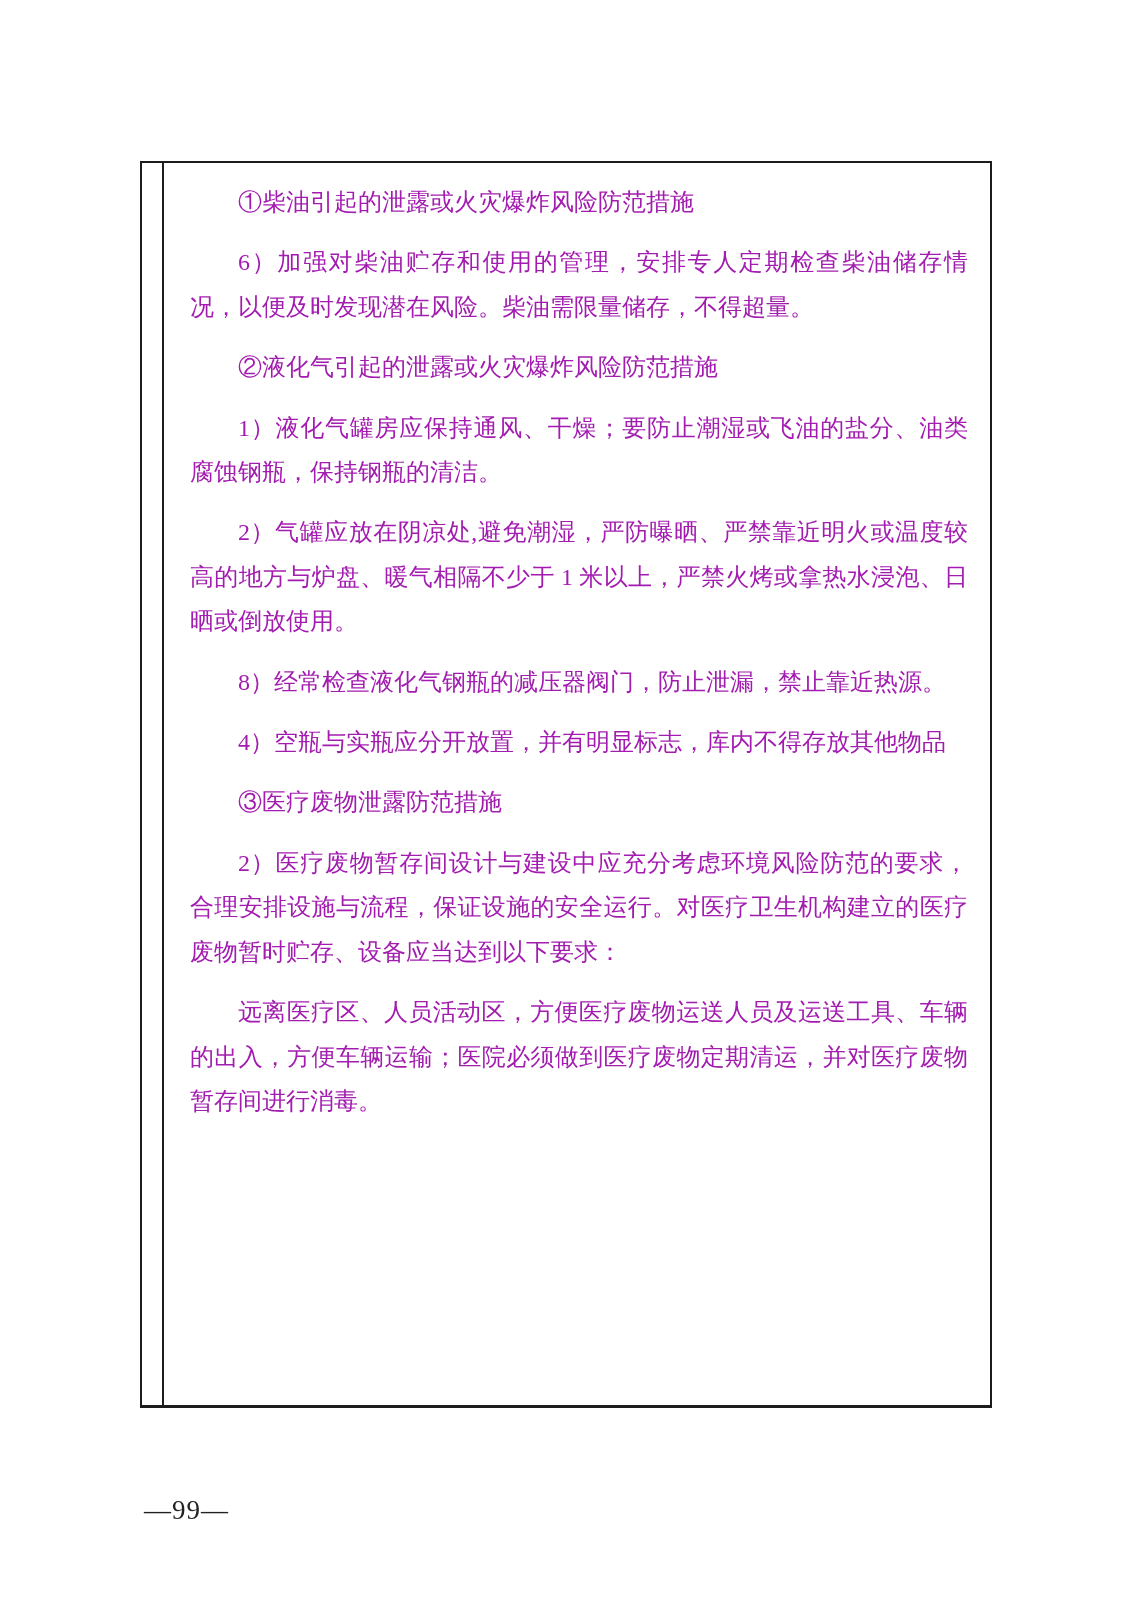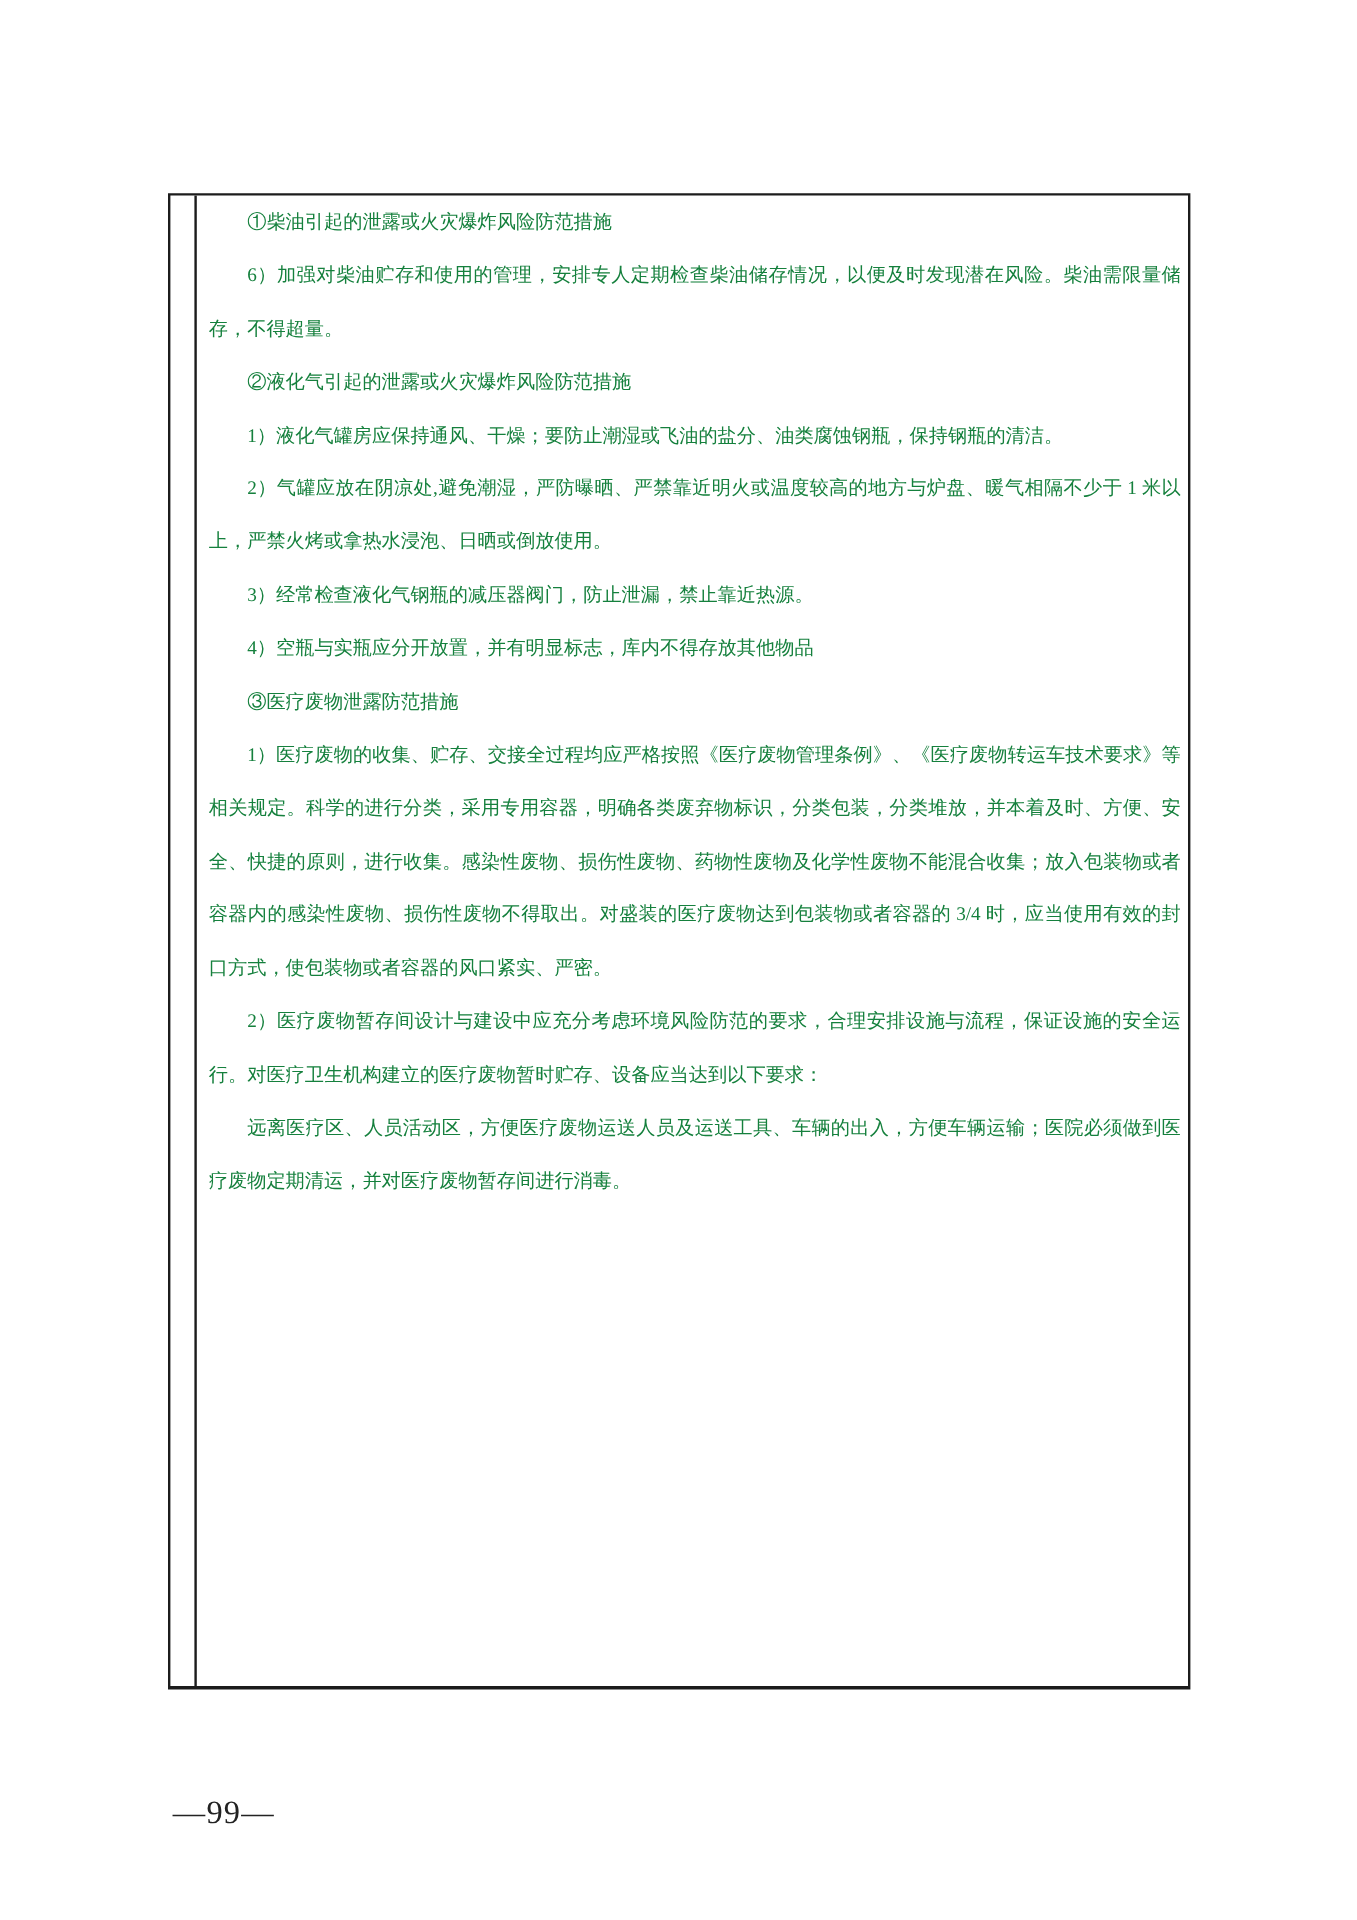"①柴油引起的泄露或火灾爆炸风险防范措施" .content-cell p { color: #15803d -> #a21caf; font-size: 16px -> 24px; margin: 0 -> 16px }
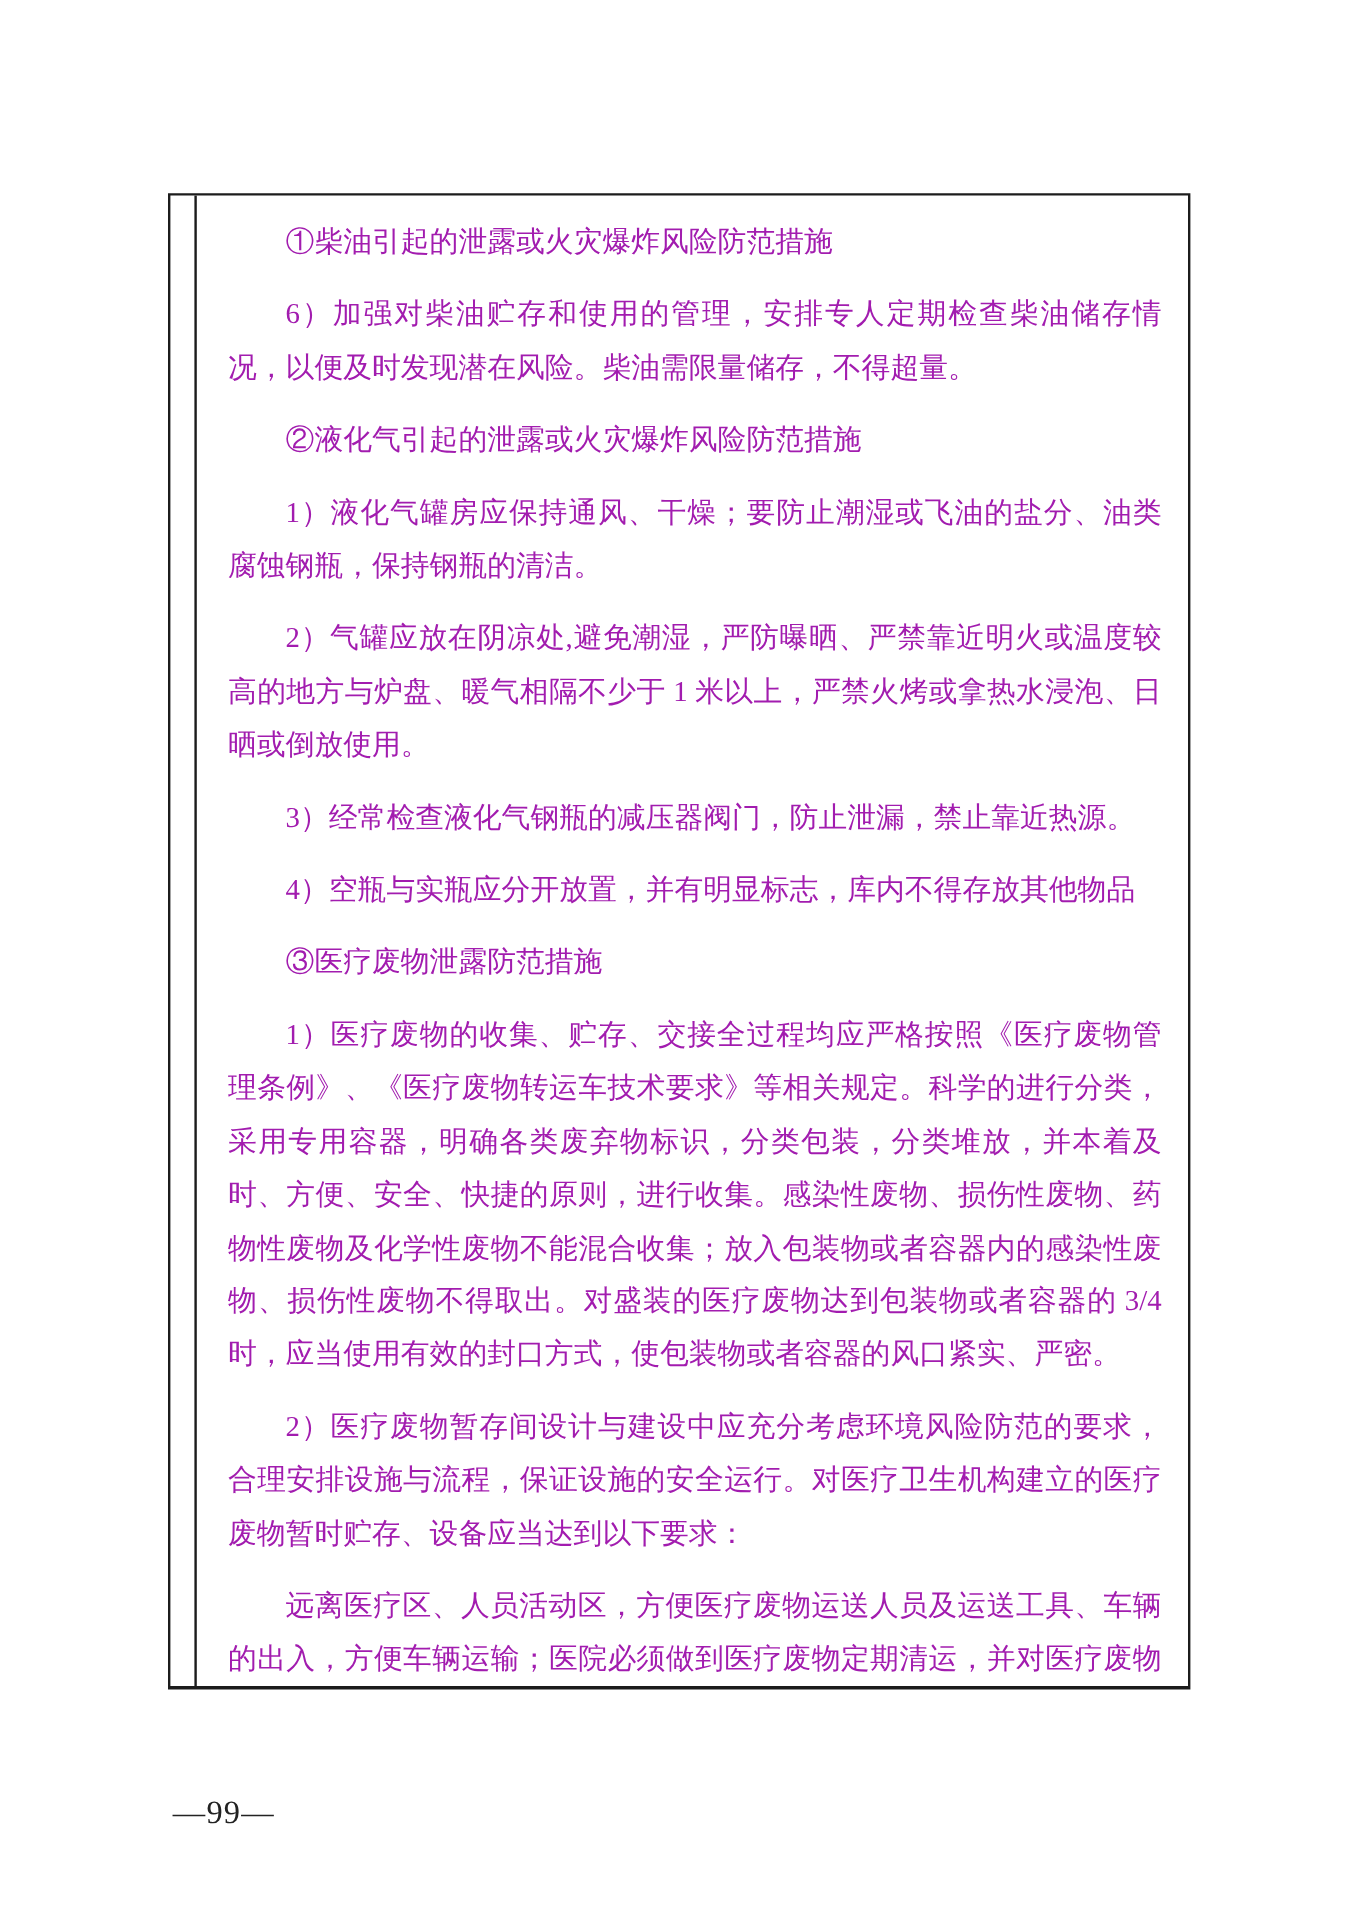"3）经常检查液化气钢瓶的减压器阀门，防止泄漏，禁止靠近热源。" p { text: 3 -> 8 }
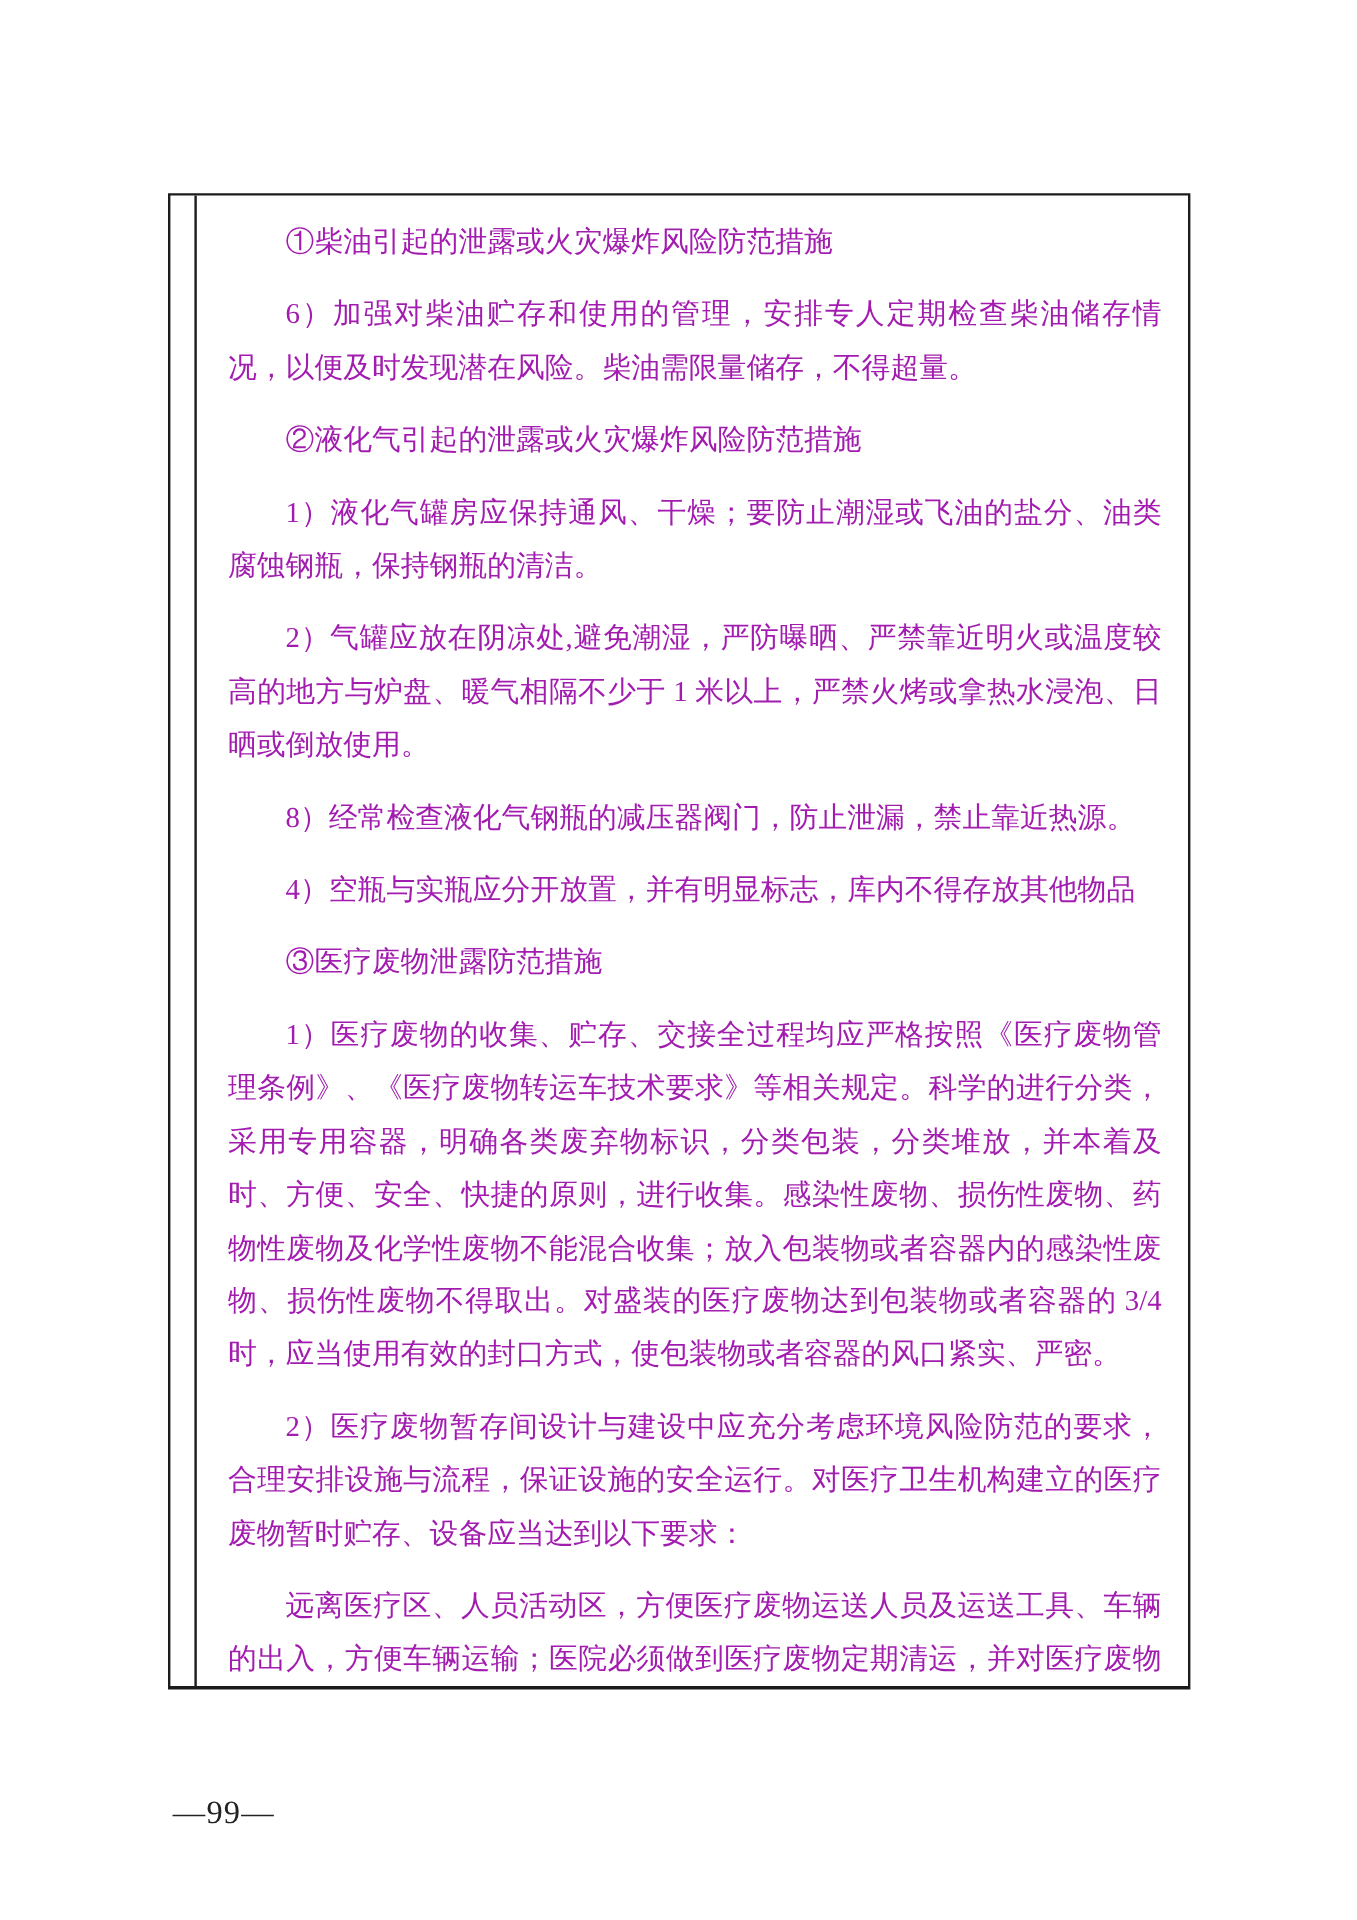"1）医疗废物的收集、贮存、交接全过程均应严格按照《医疗废物管理条例》、《医疗废物" p { html: <p>1）医疗废物的收集、贮存、交接全过程均应严格按照《医疗废物管理条例》、《医疗废物转运车技术要求》等相关规定。科学的进行分类，采用专用容器，明确各类废弃物标识，分类包装，分类堆放，并本着及时、方便、安全、快捷的原则，进行收集。感染性废物、损伤性废物、药物性废物及化学性废物不能混合收集；放入包装物或者容器内的感染性废物、损伤性废物不得取出。对盛装的医疗废物达到包装物或者容器的 3/4 时，应当使用有效的封口方式，使包装物或者容器的风口紧实、严密。</p> -> none }
